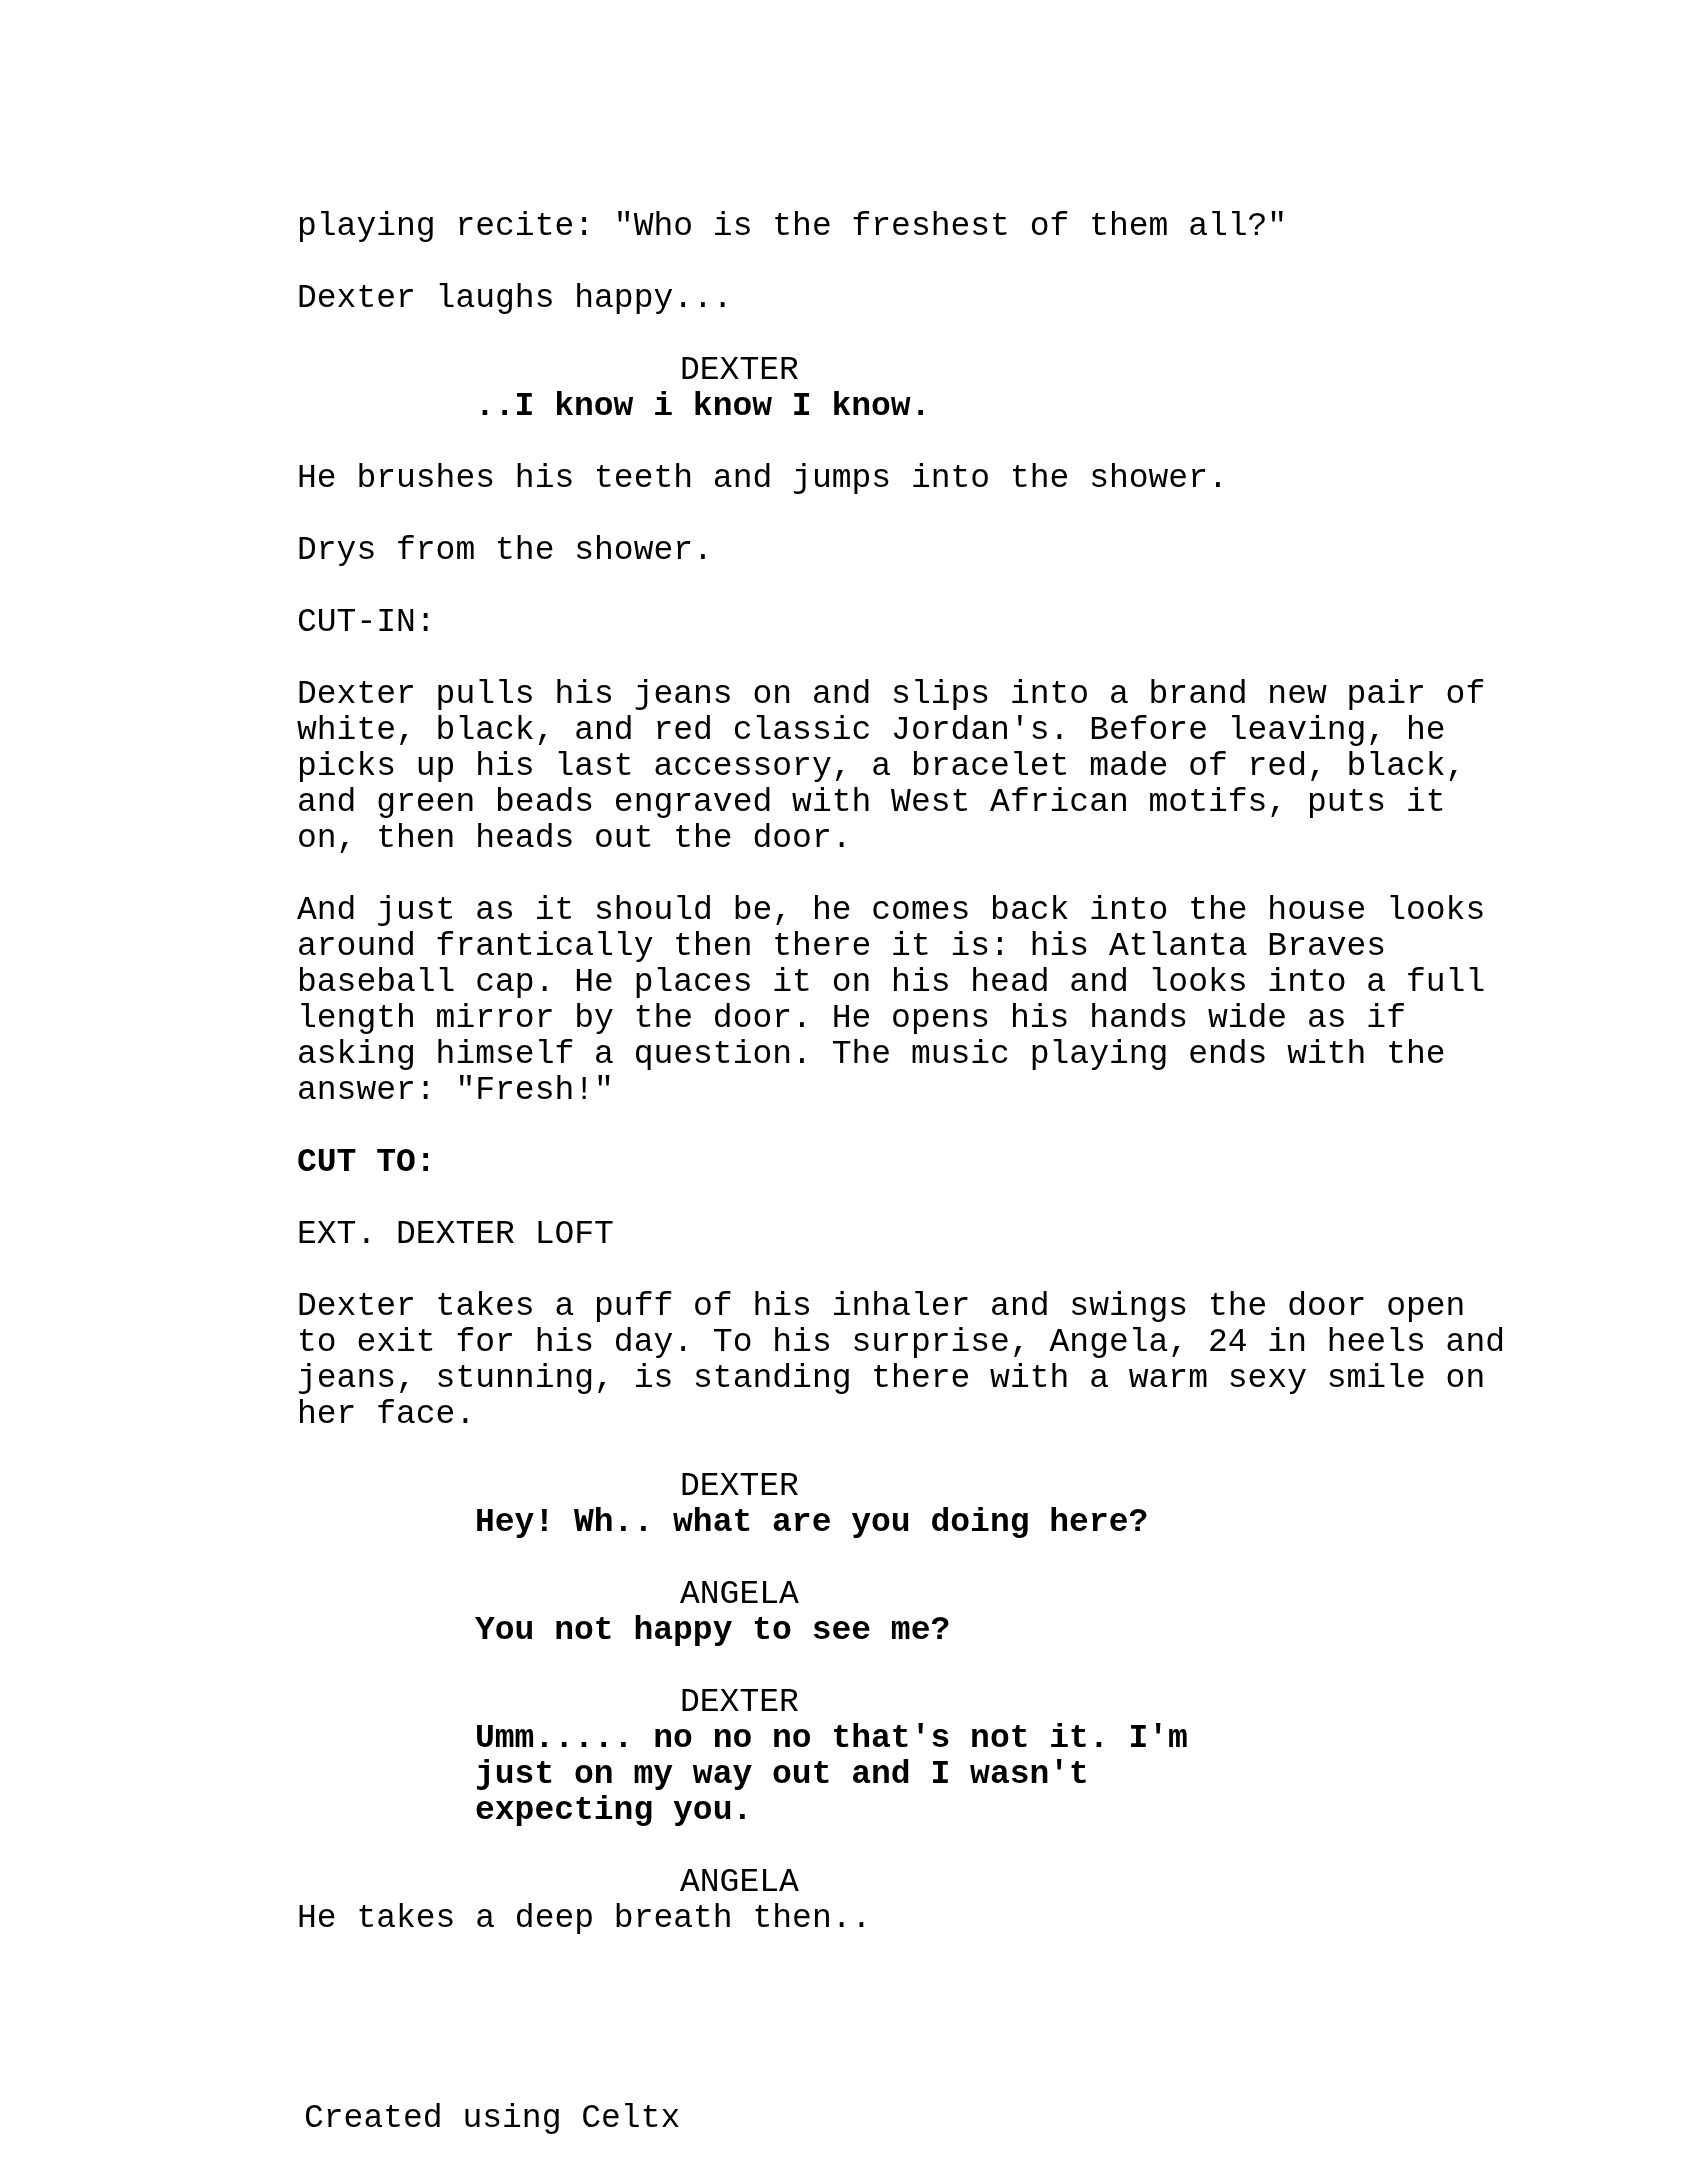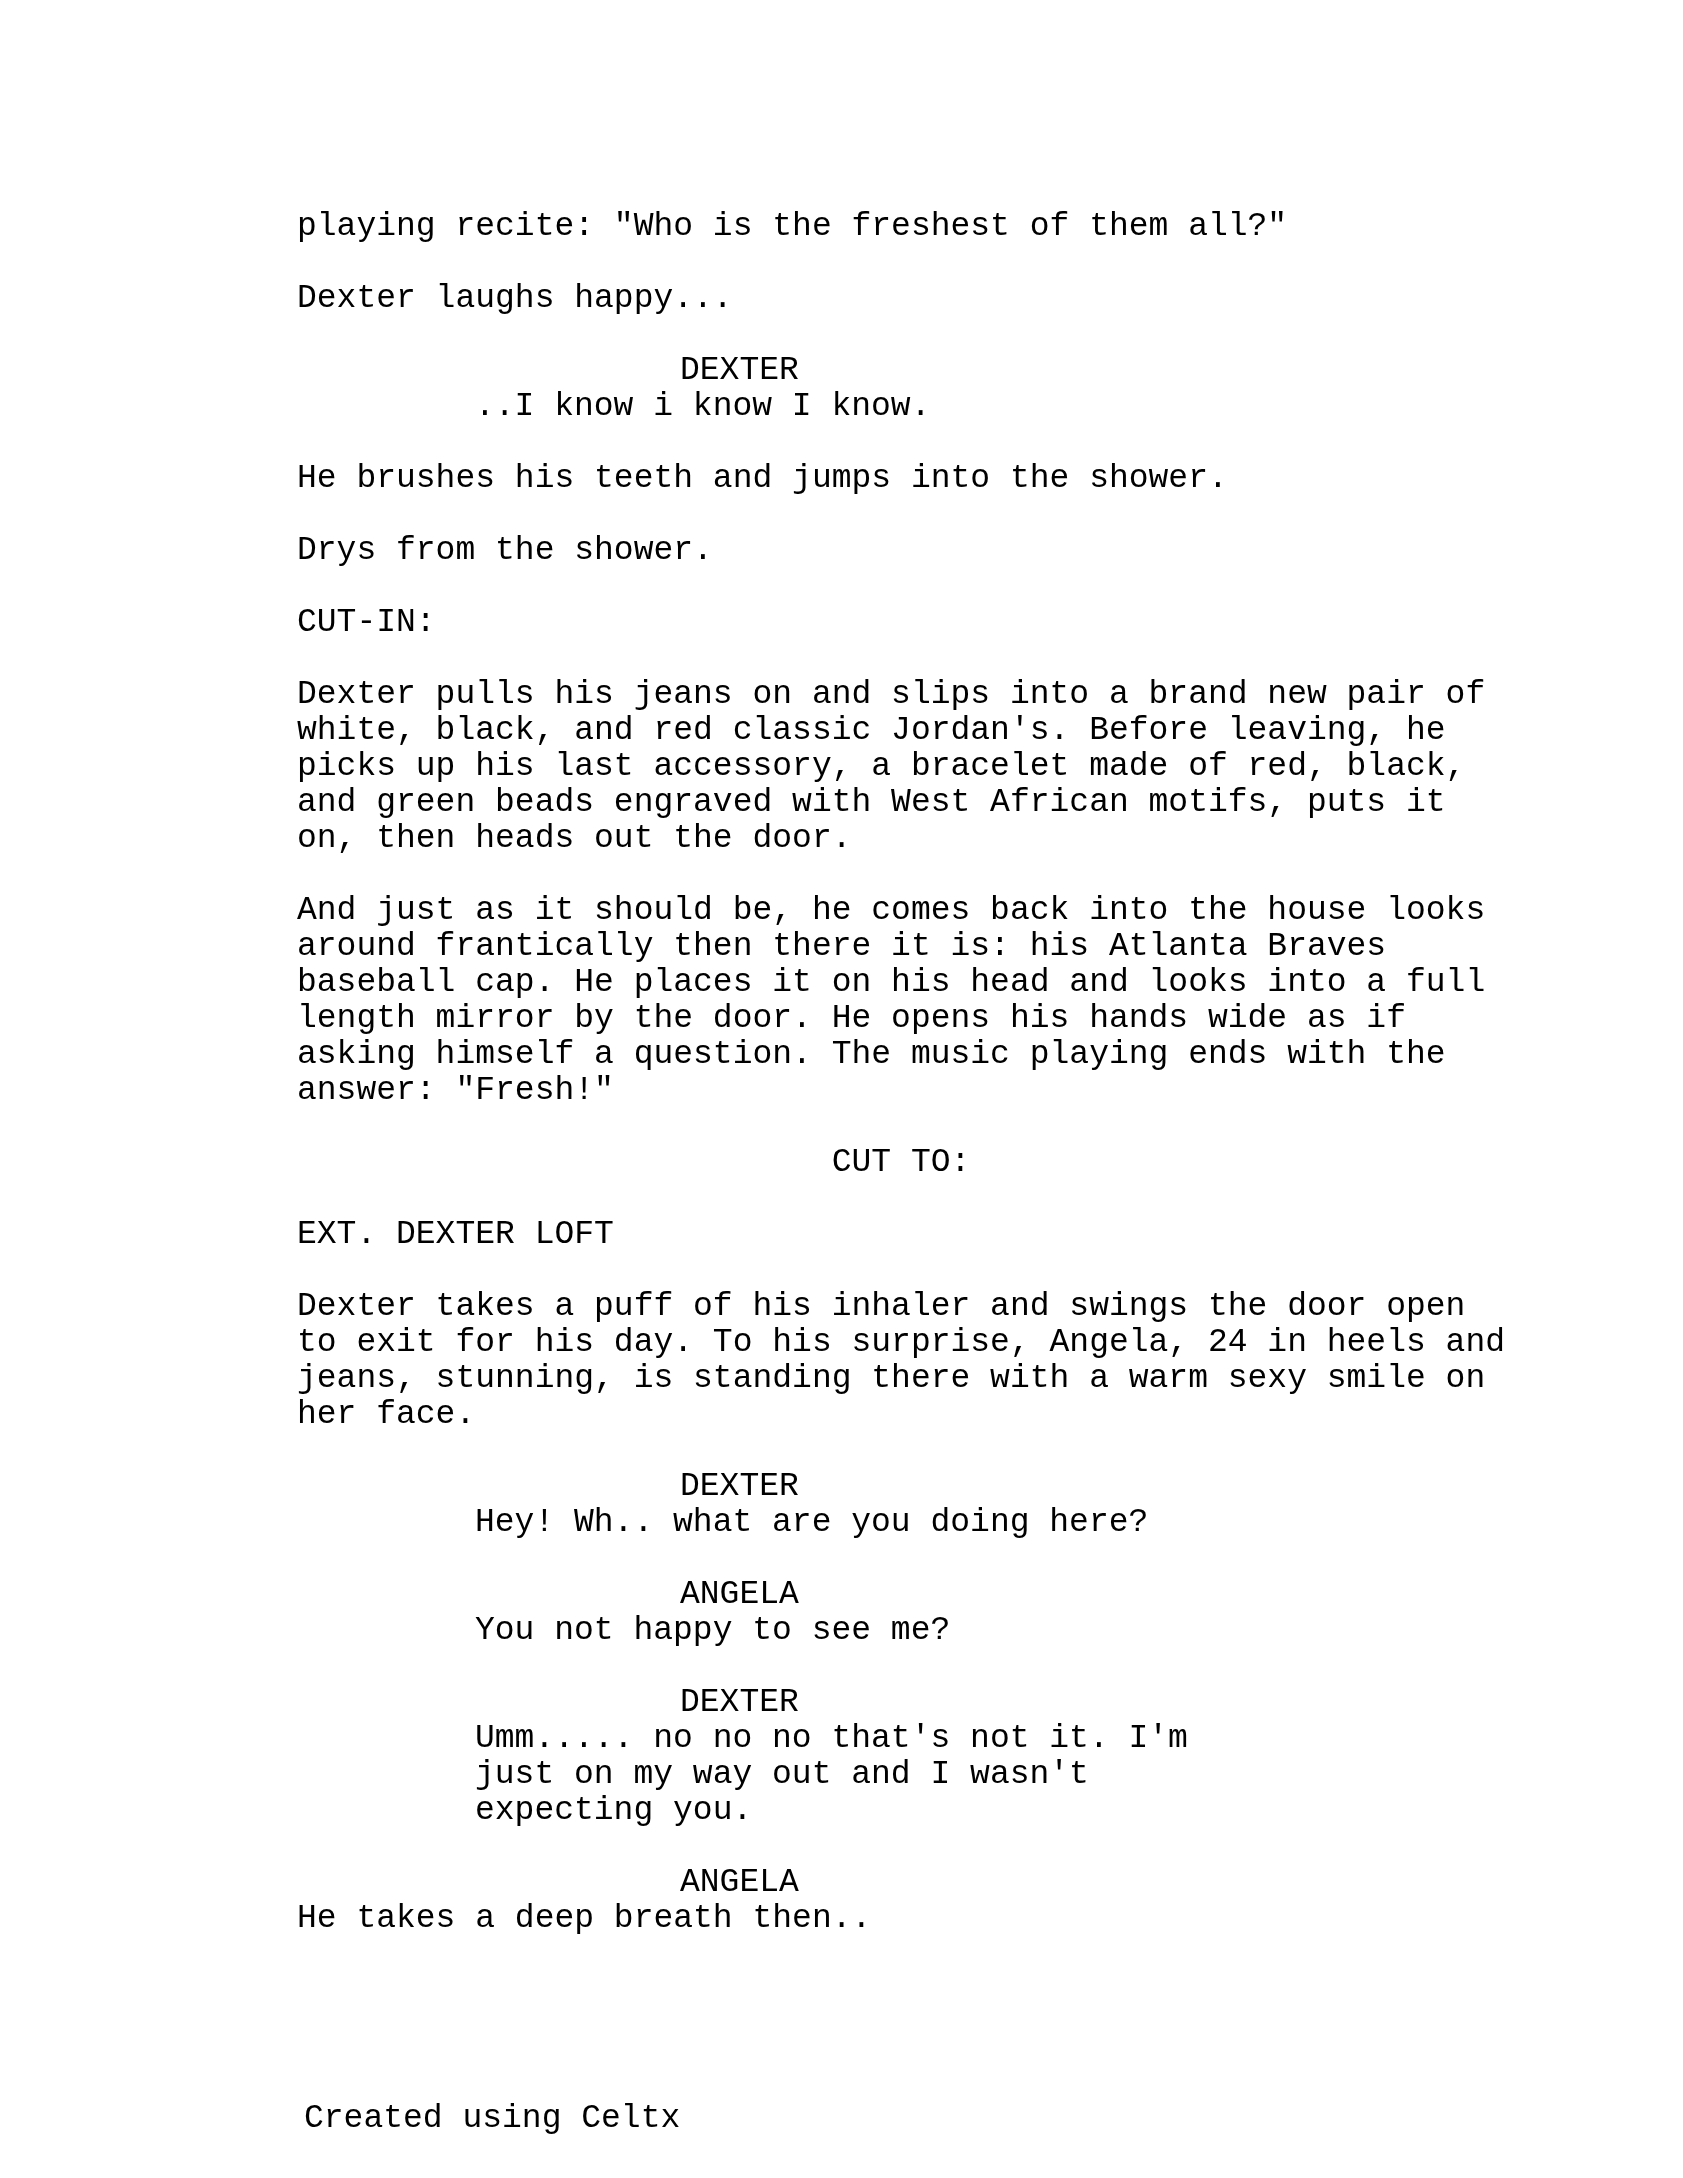"..I know i know I" .block.dialogue { font-weight: none -> bold }
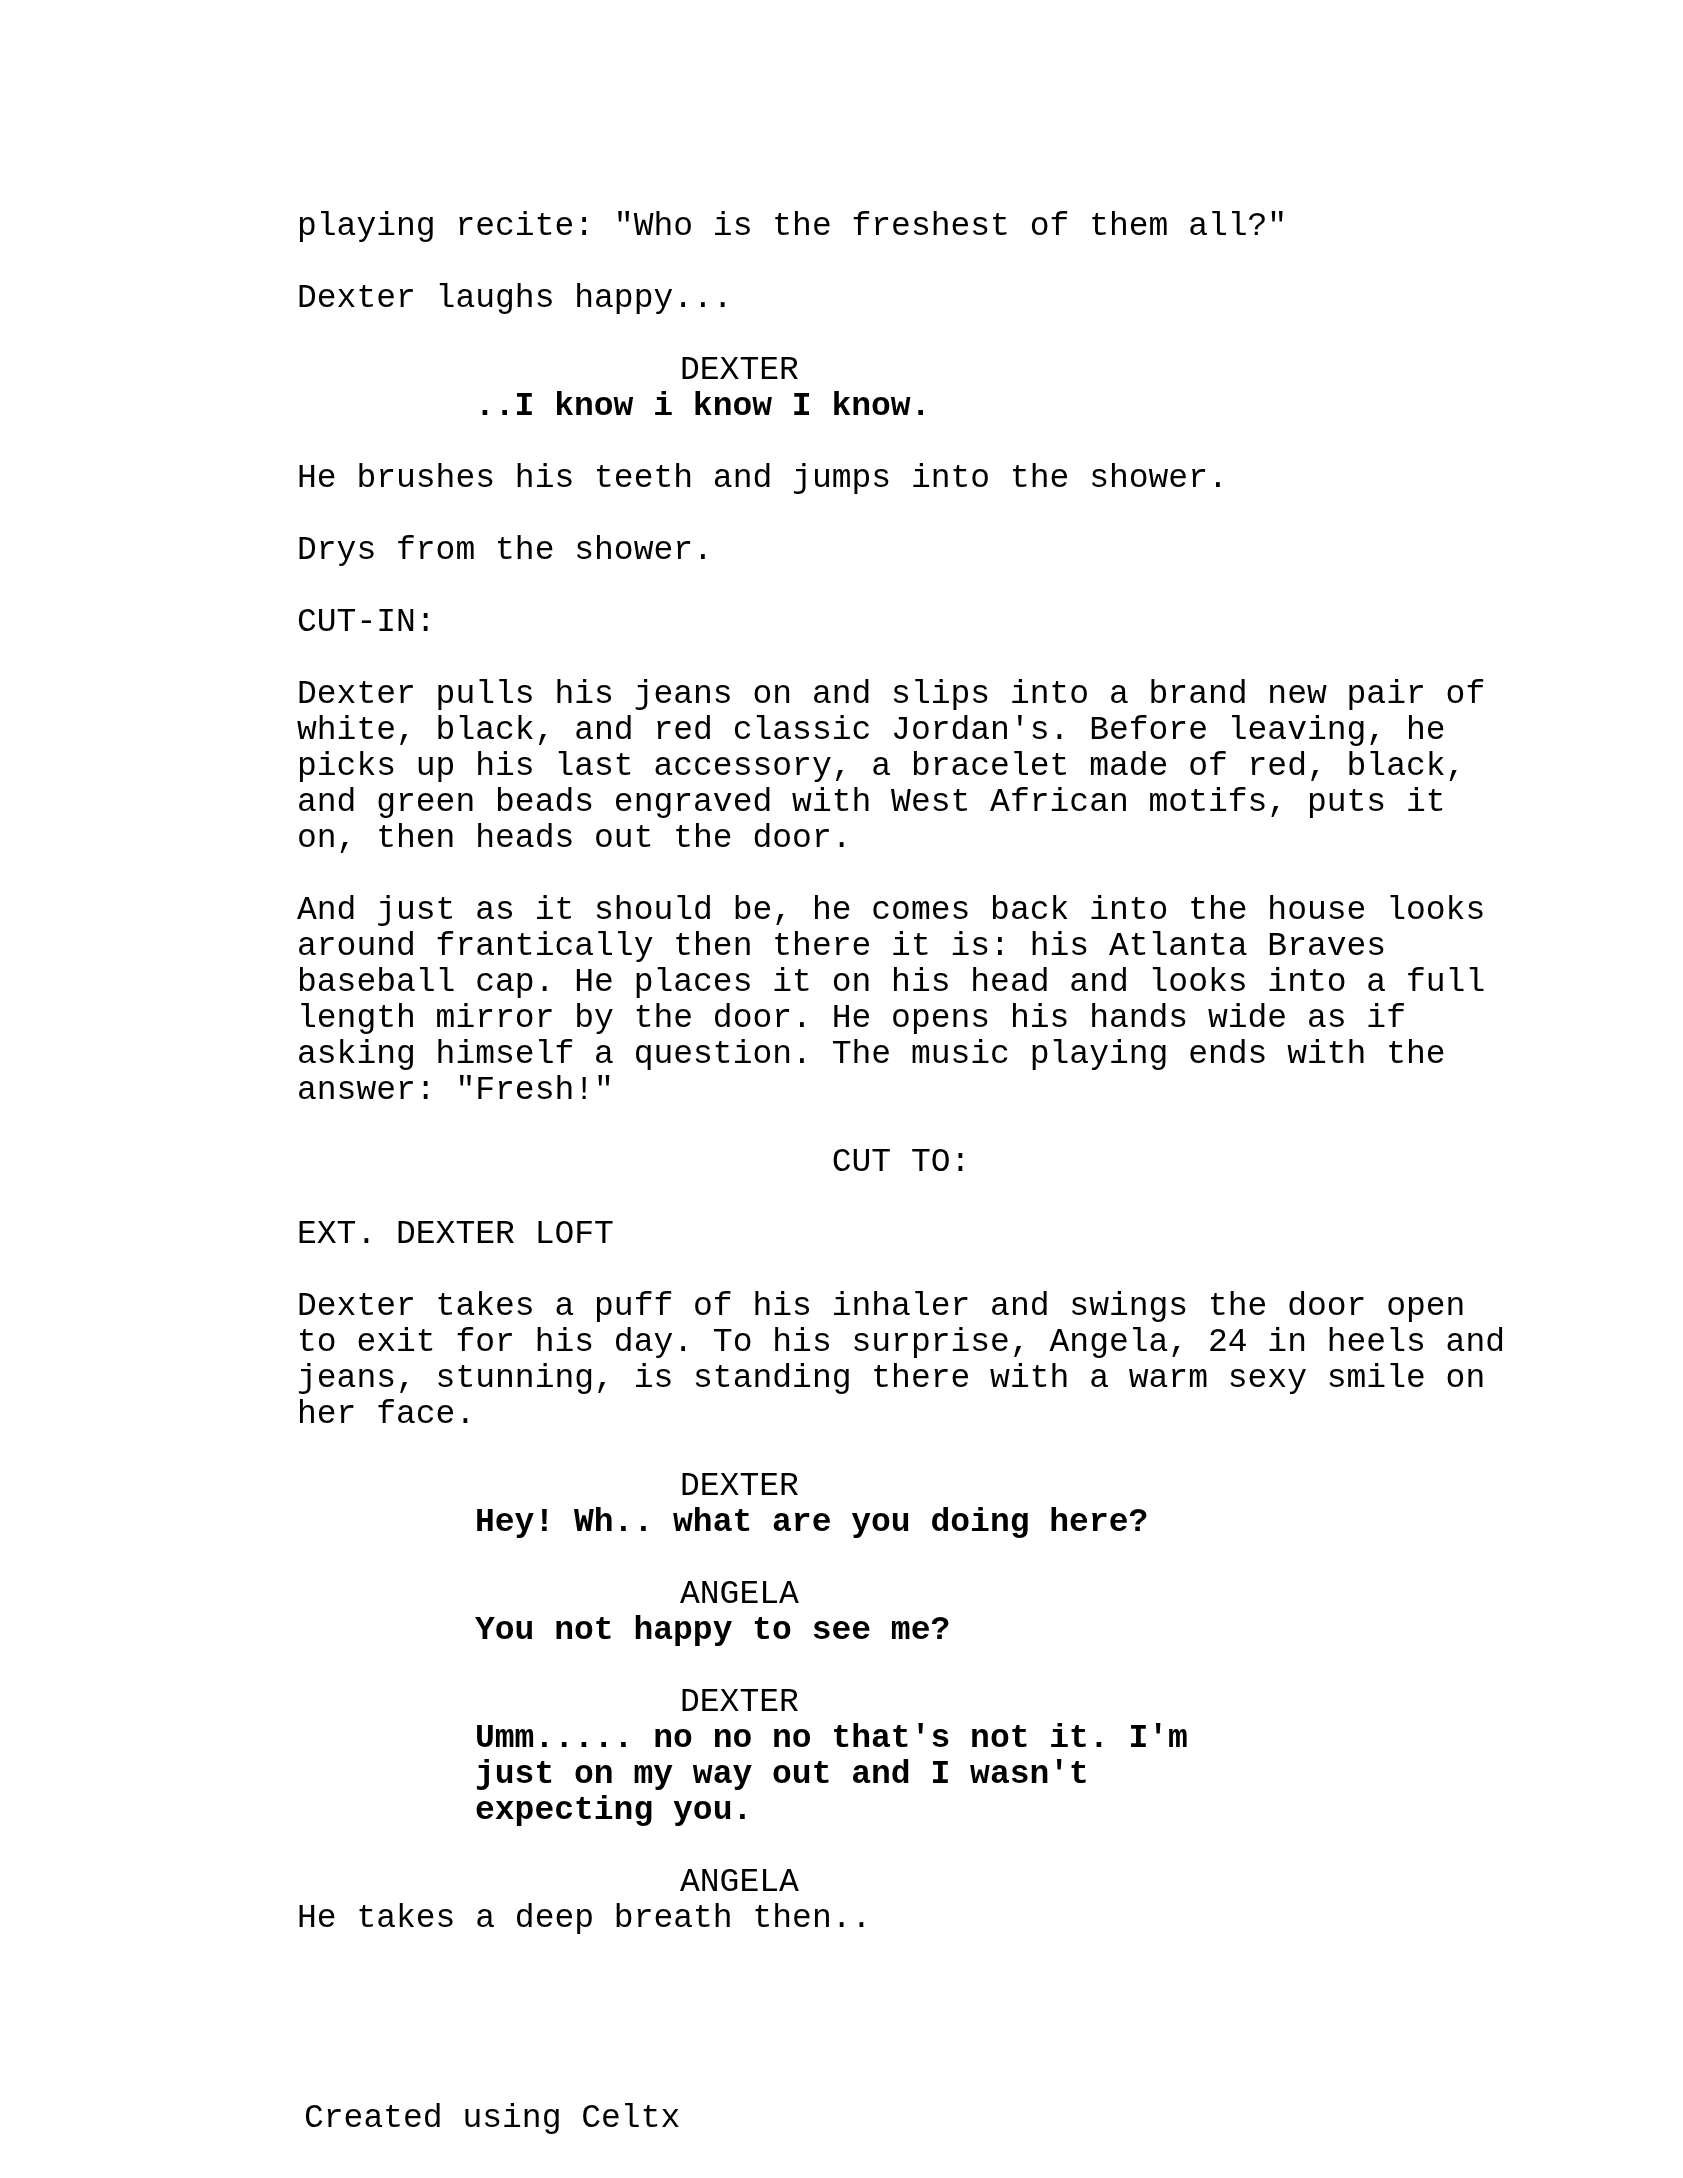"CUT TO:" .block.transition { font-weight: none -> bold; text-align: center -> left }
